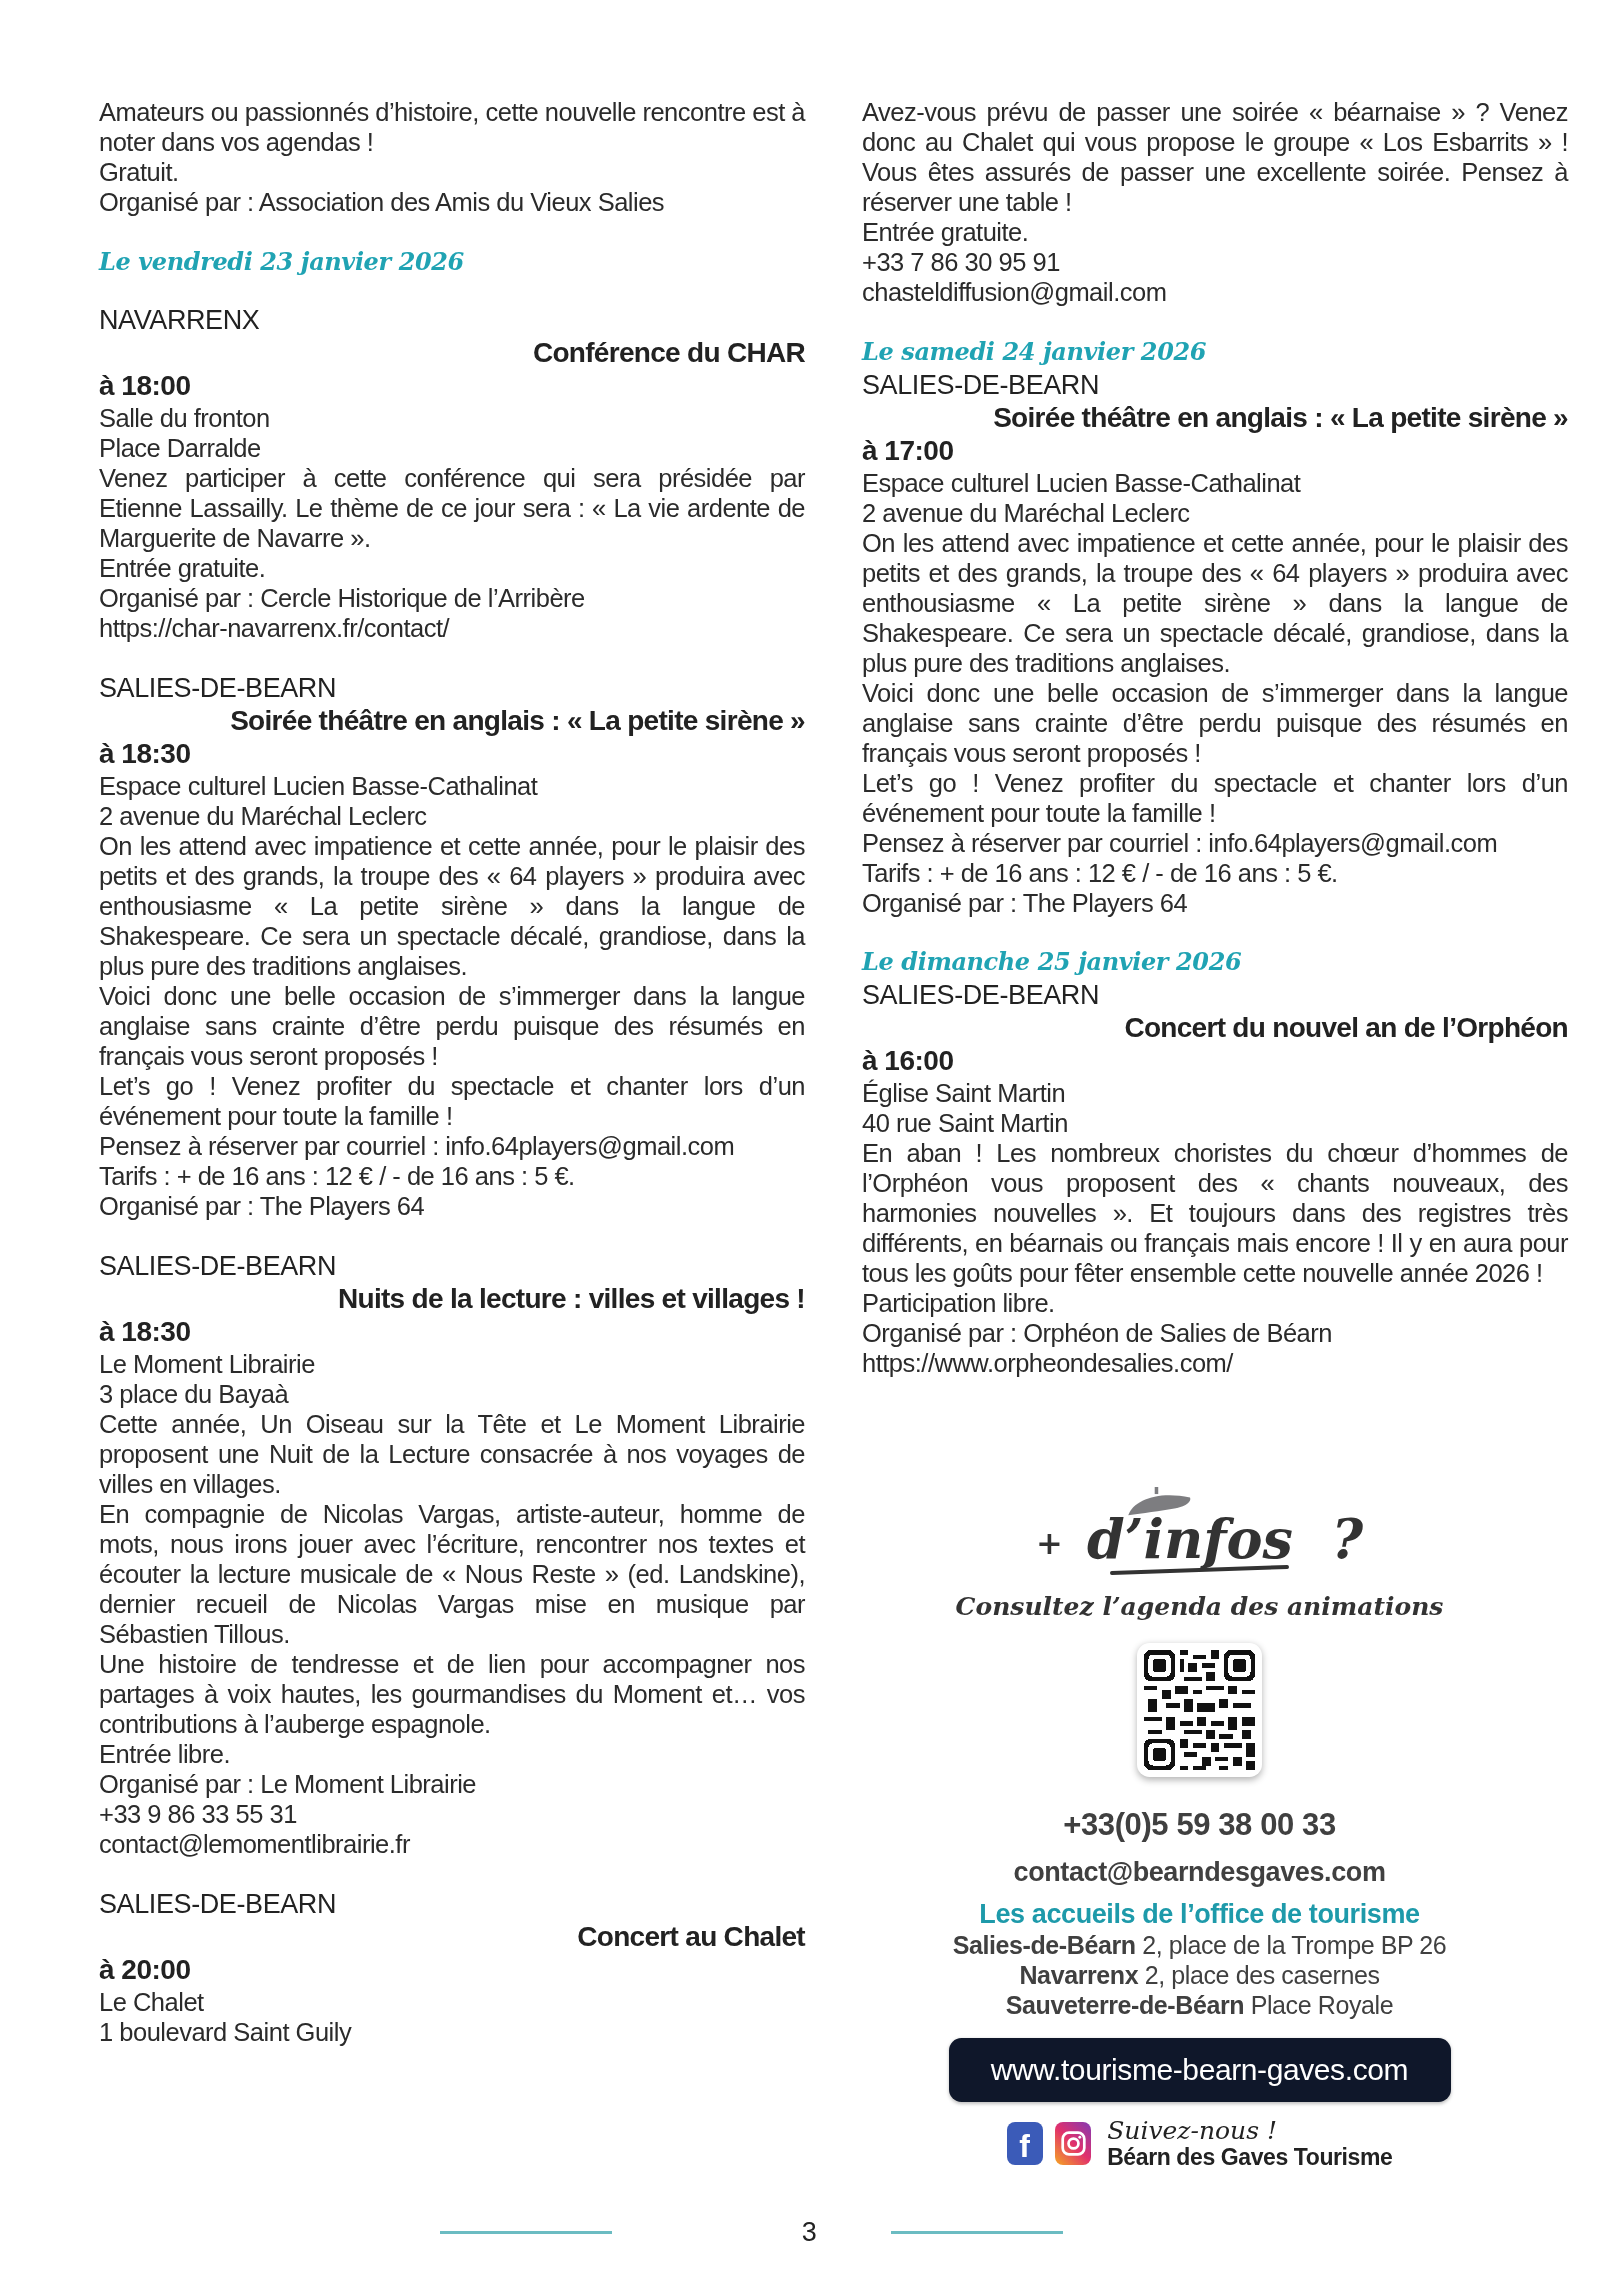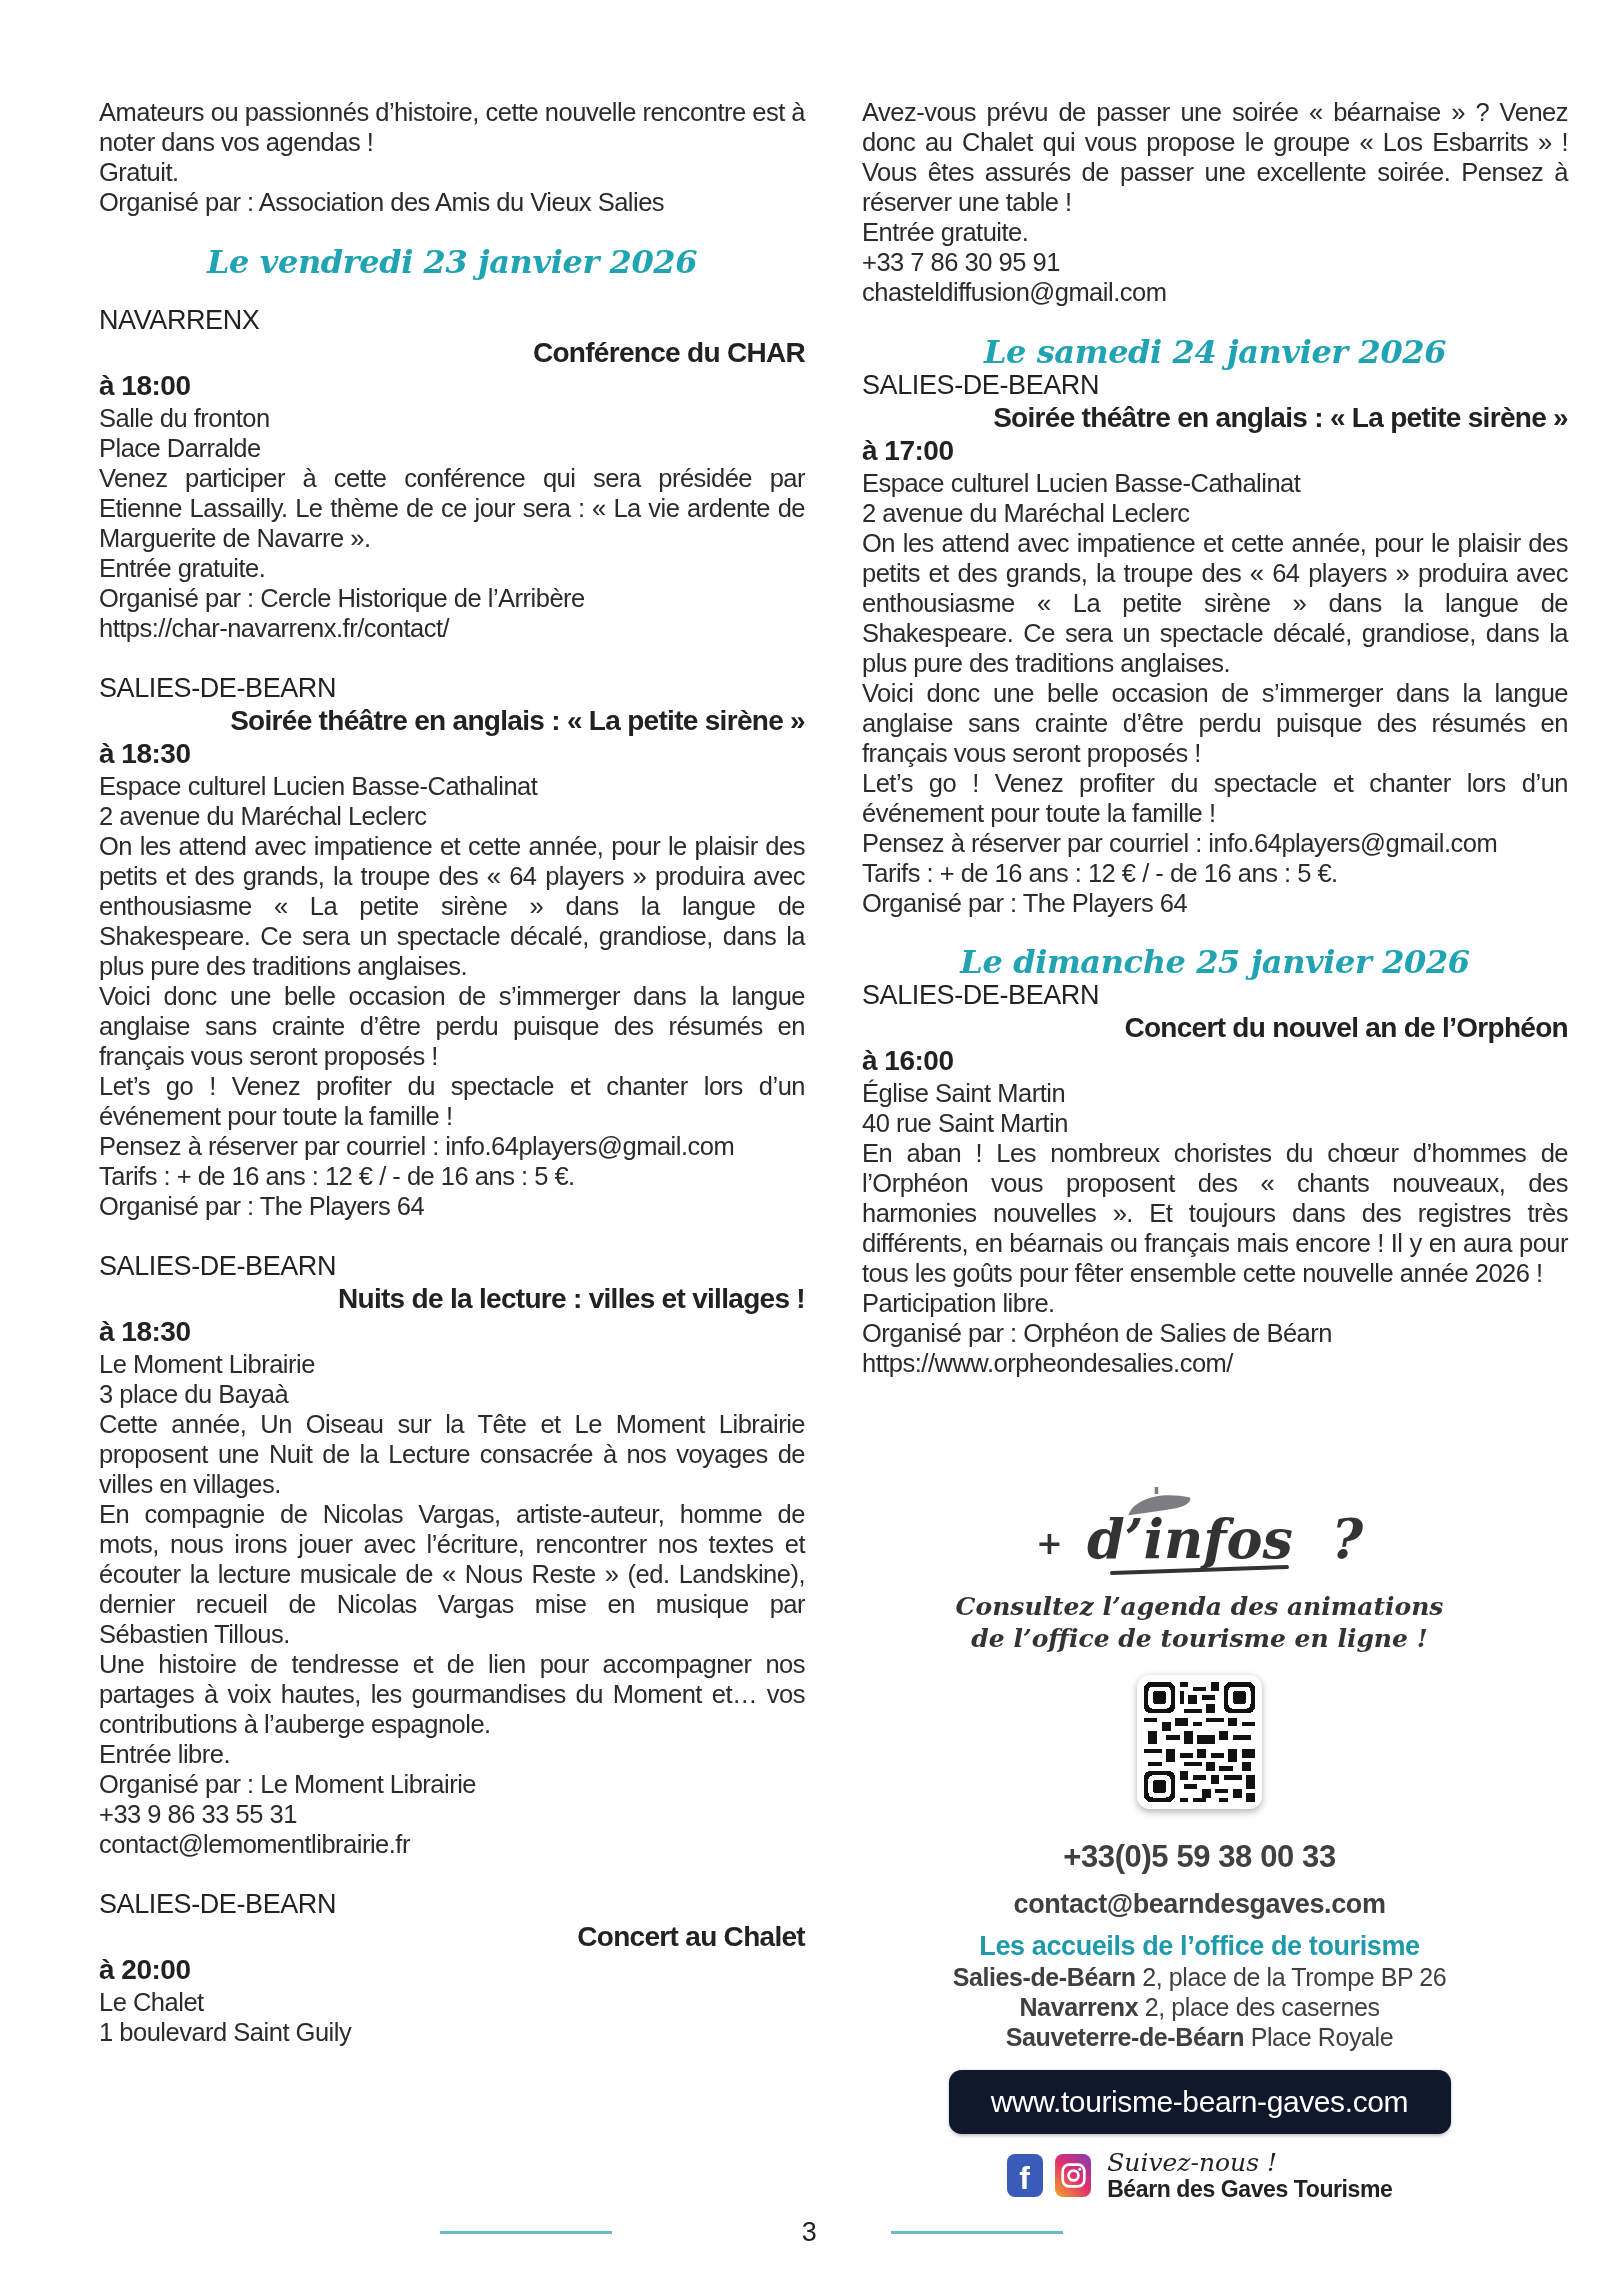"Le vendredi 23 janvier 2026" .date { font-size: 32px -> 24px; text-align: center -> none }
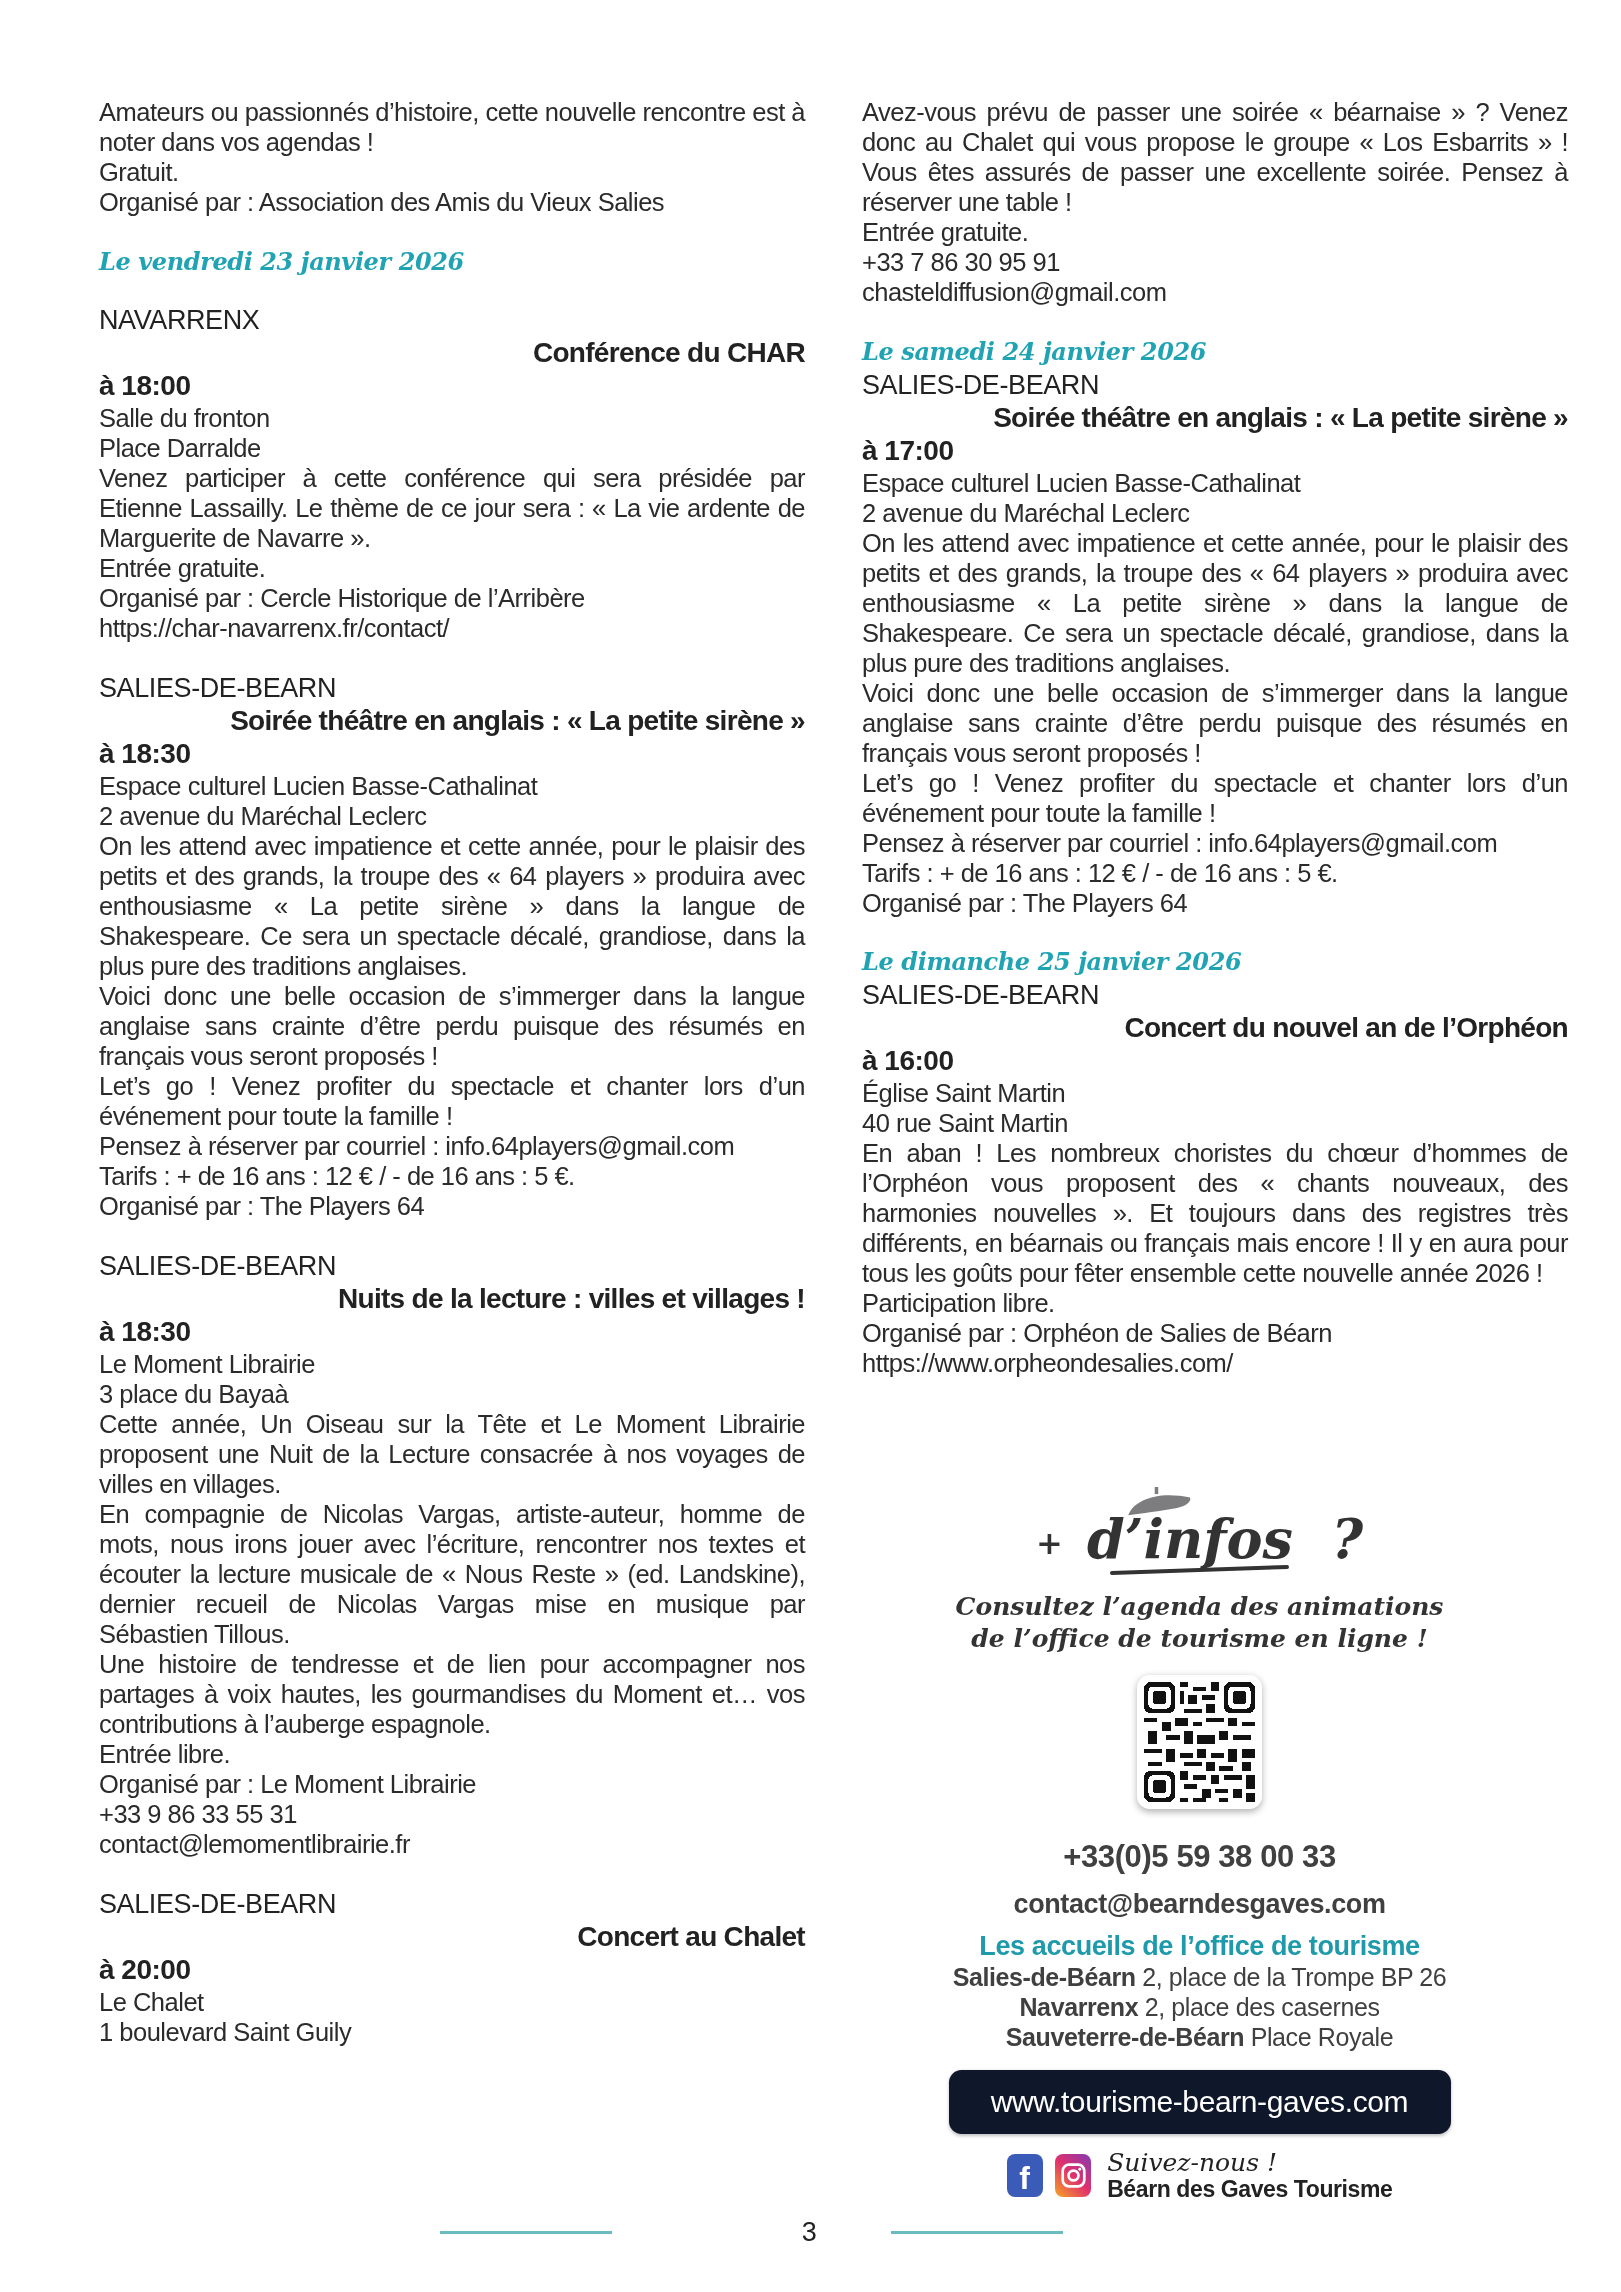"de l’office de tourisme en" div { html: <div>de l’office de tourisme en ligne !</div> -> none }
